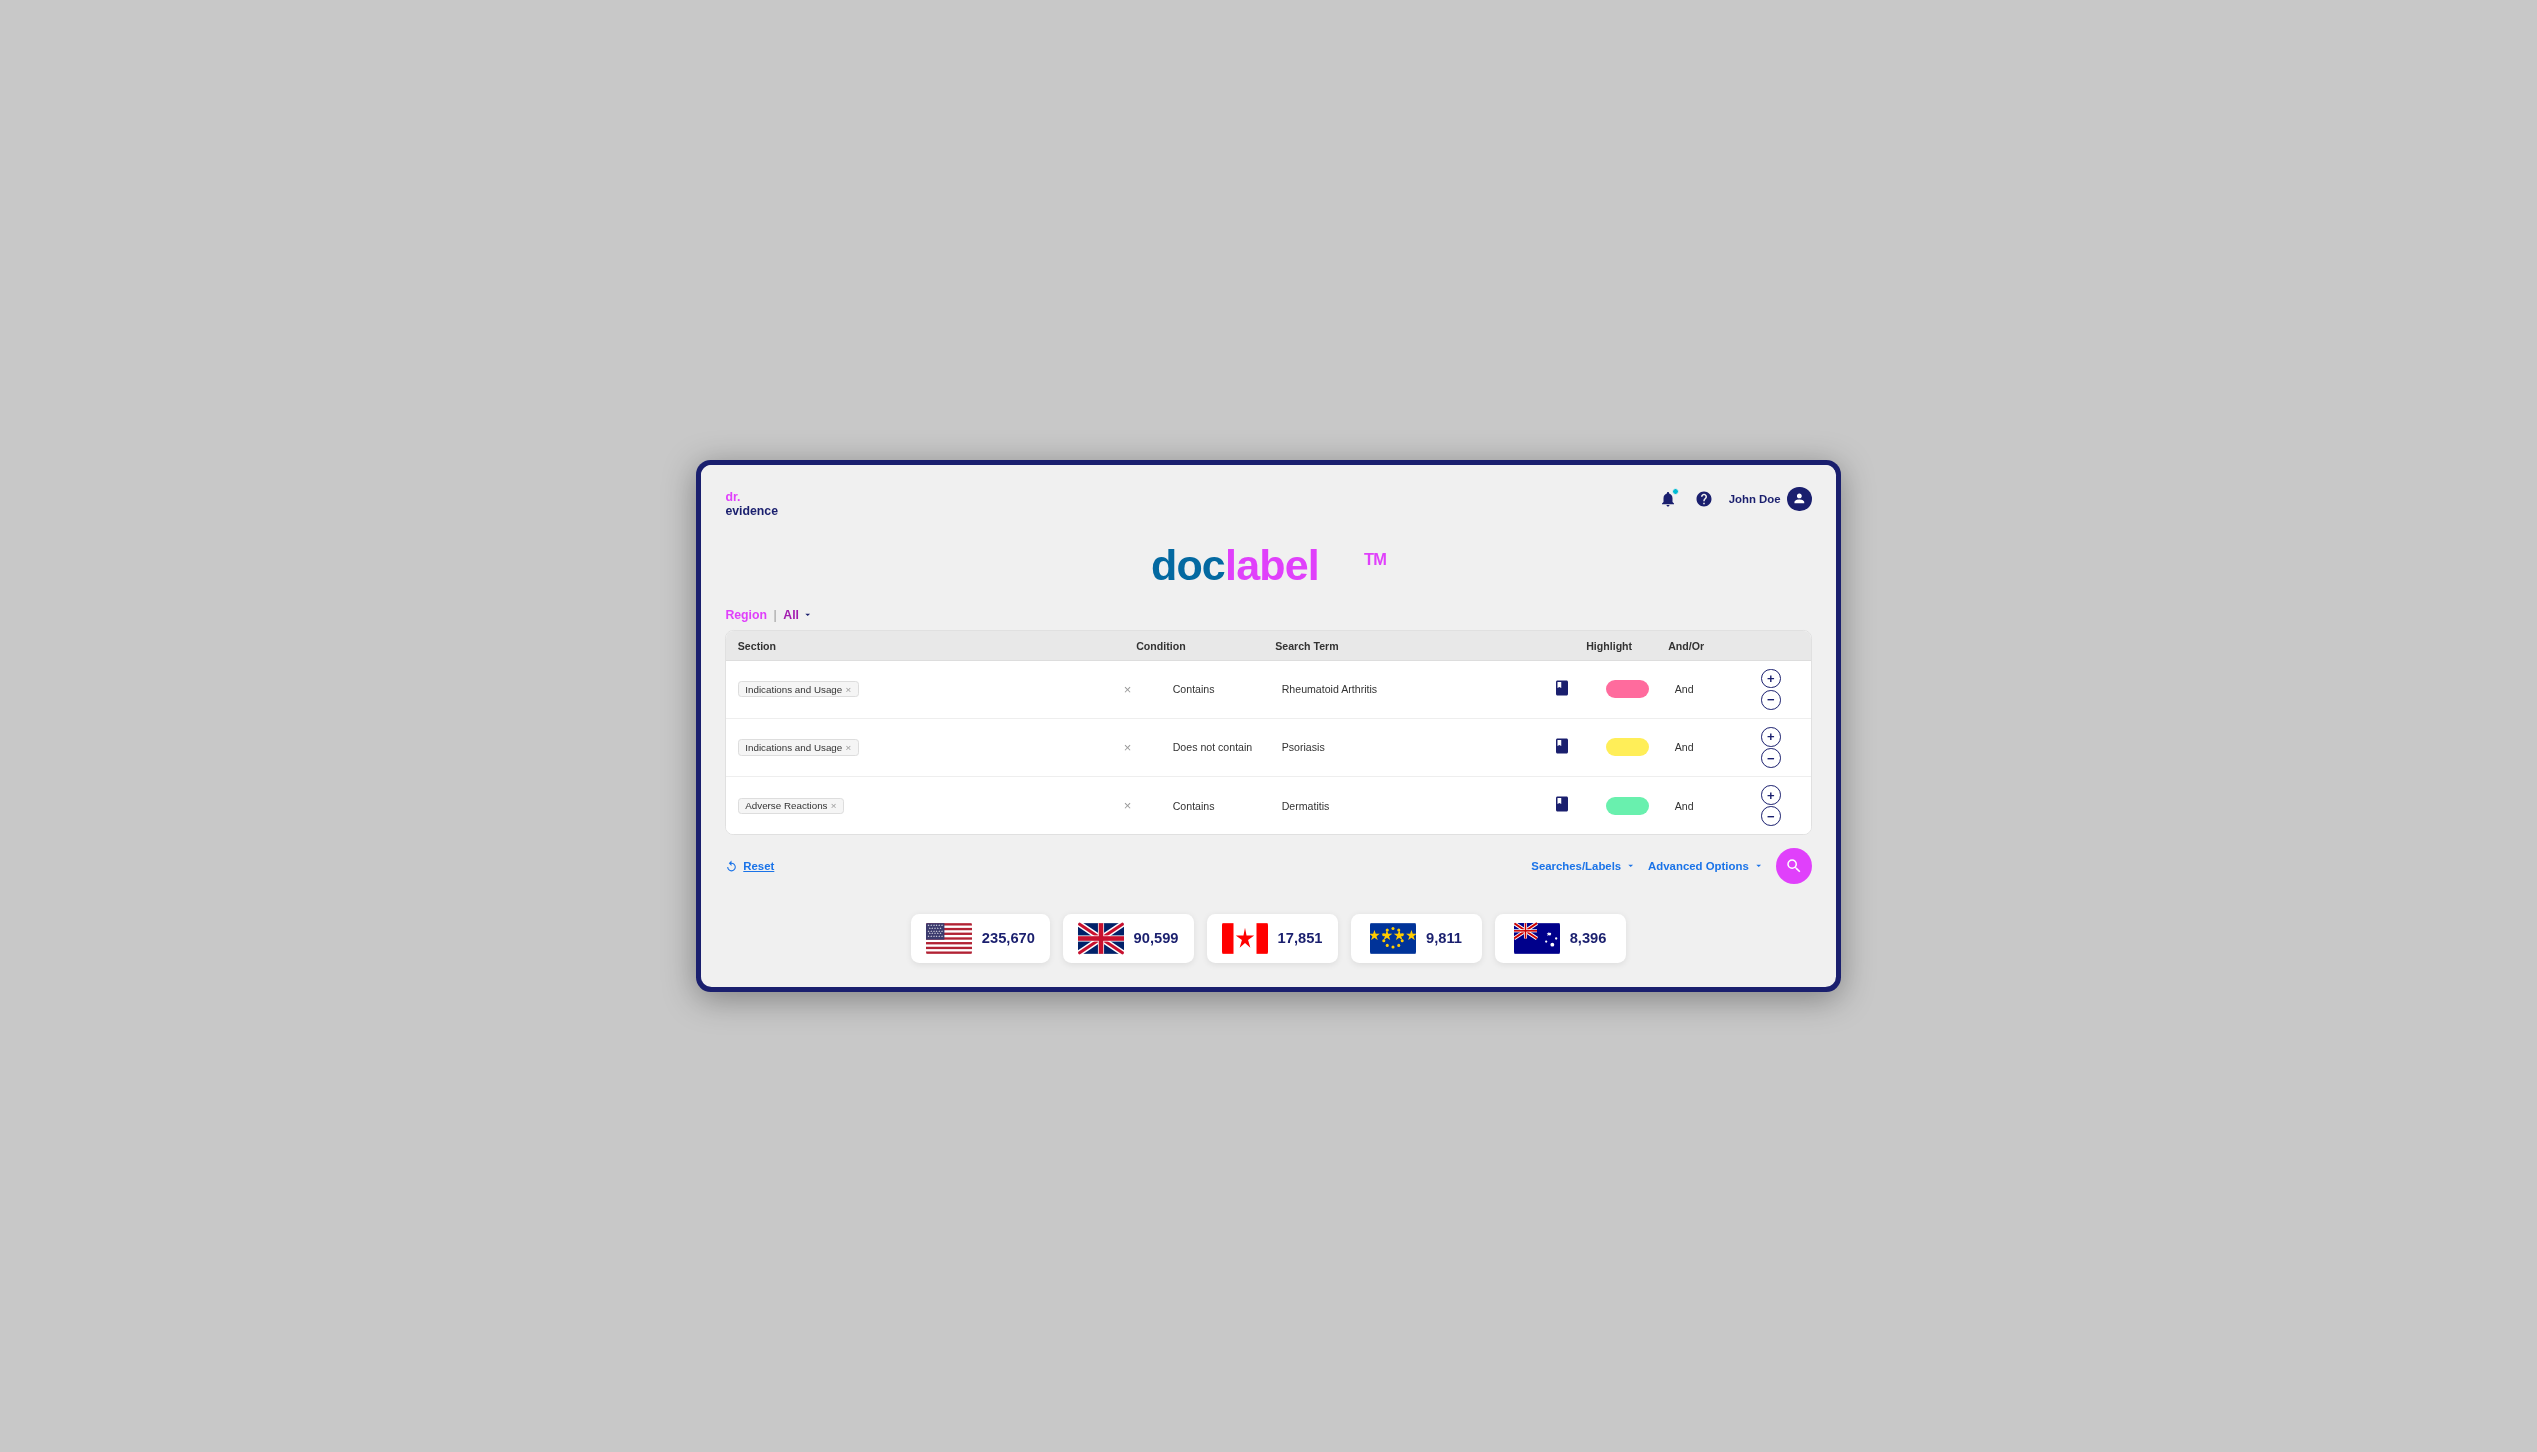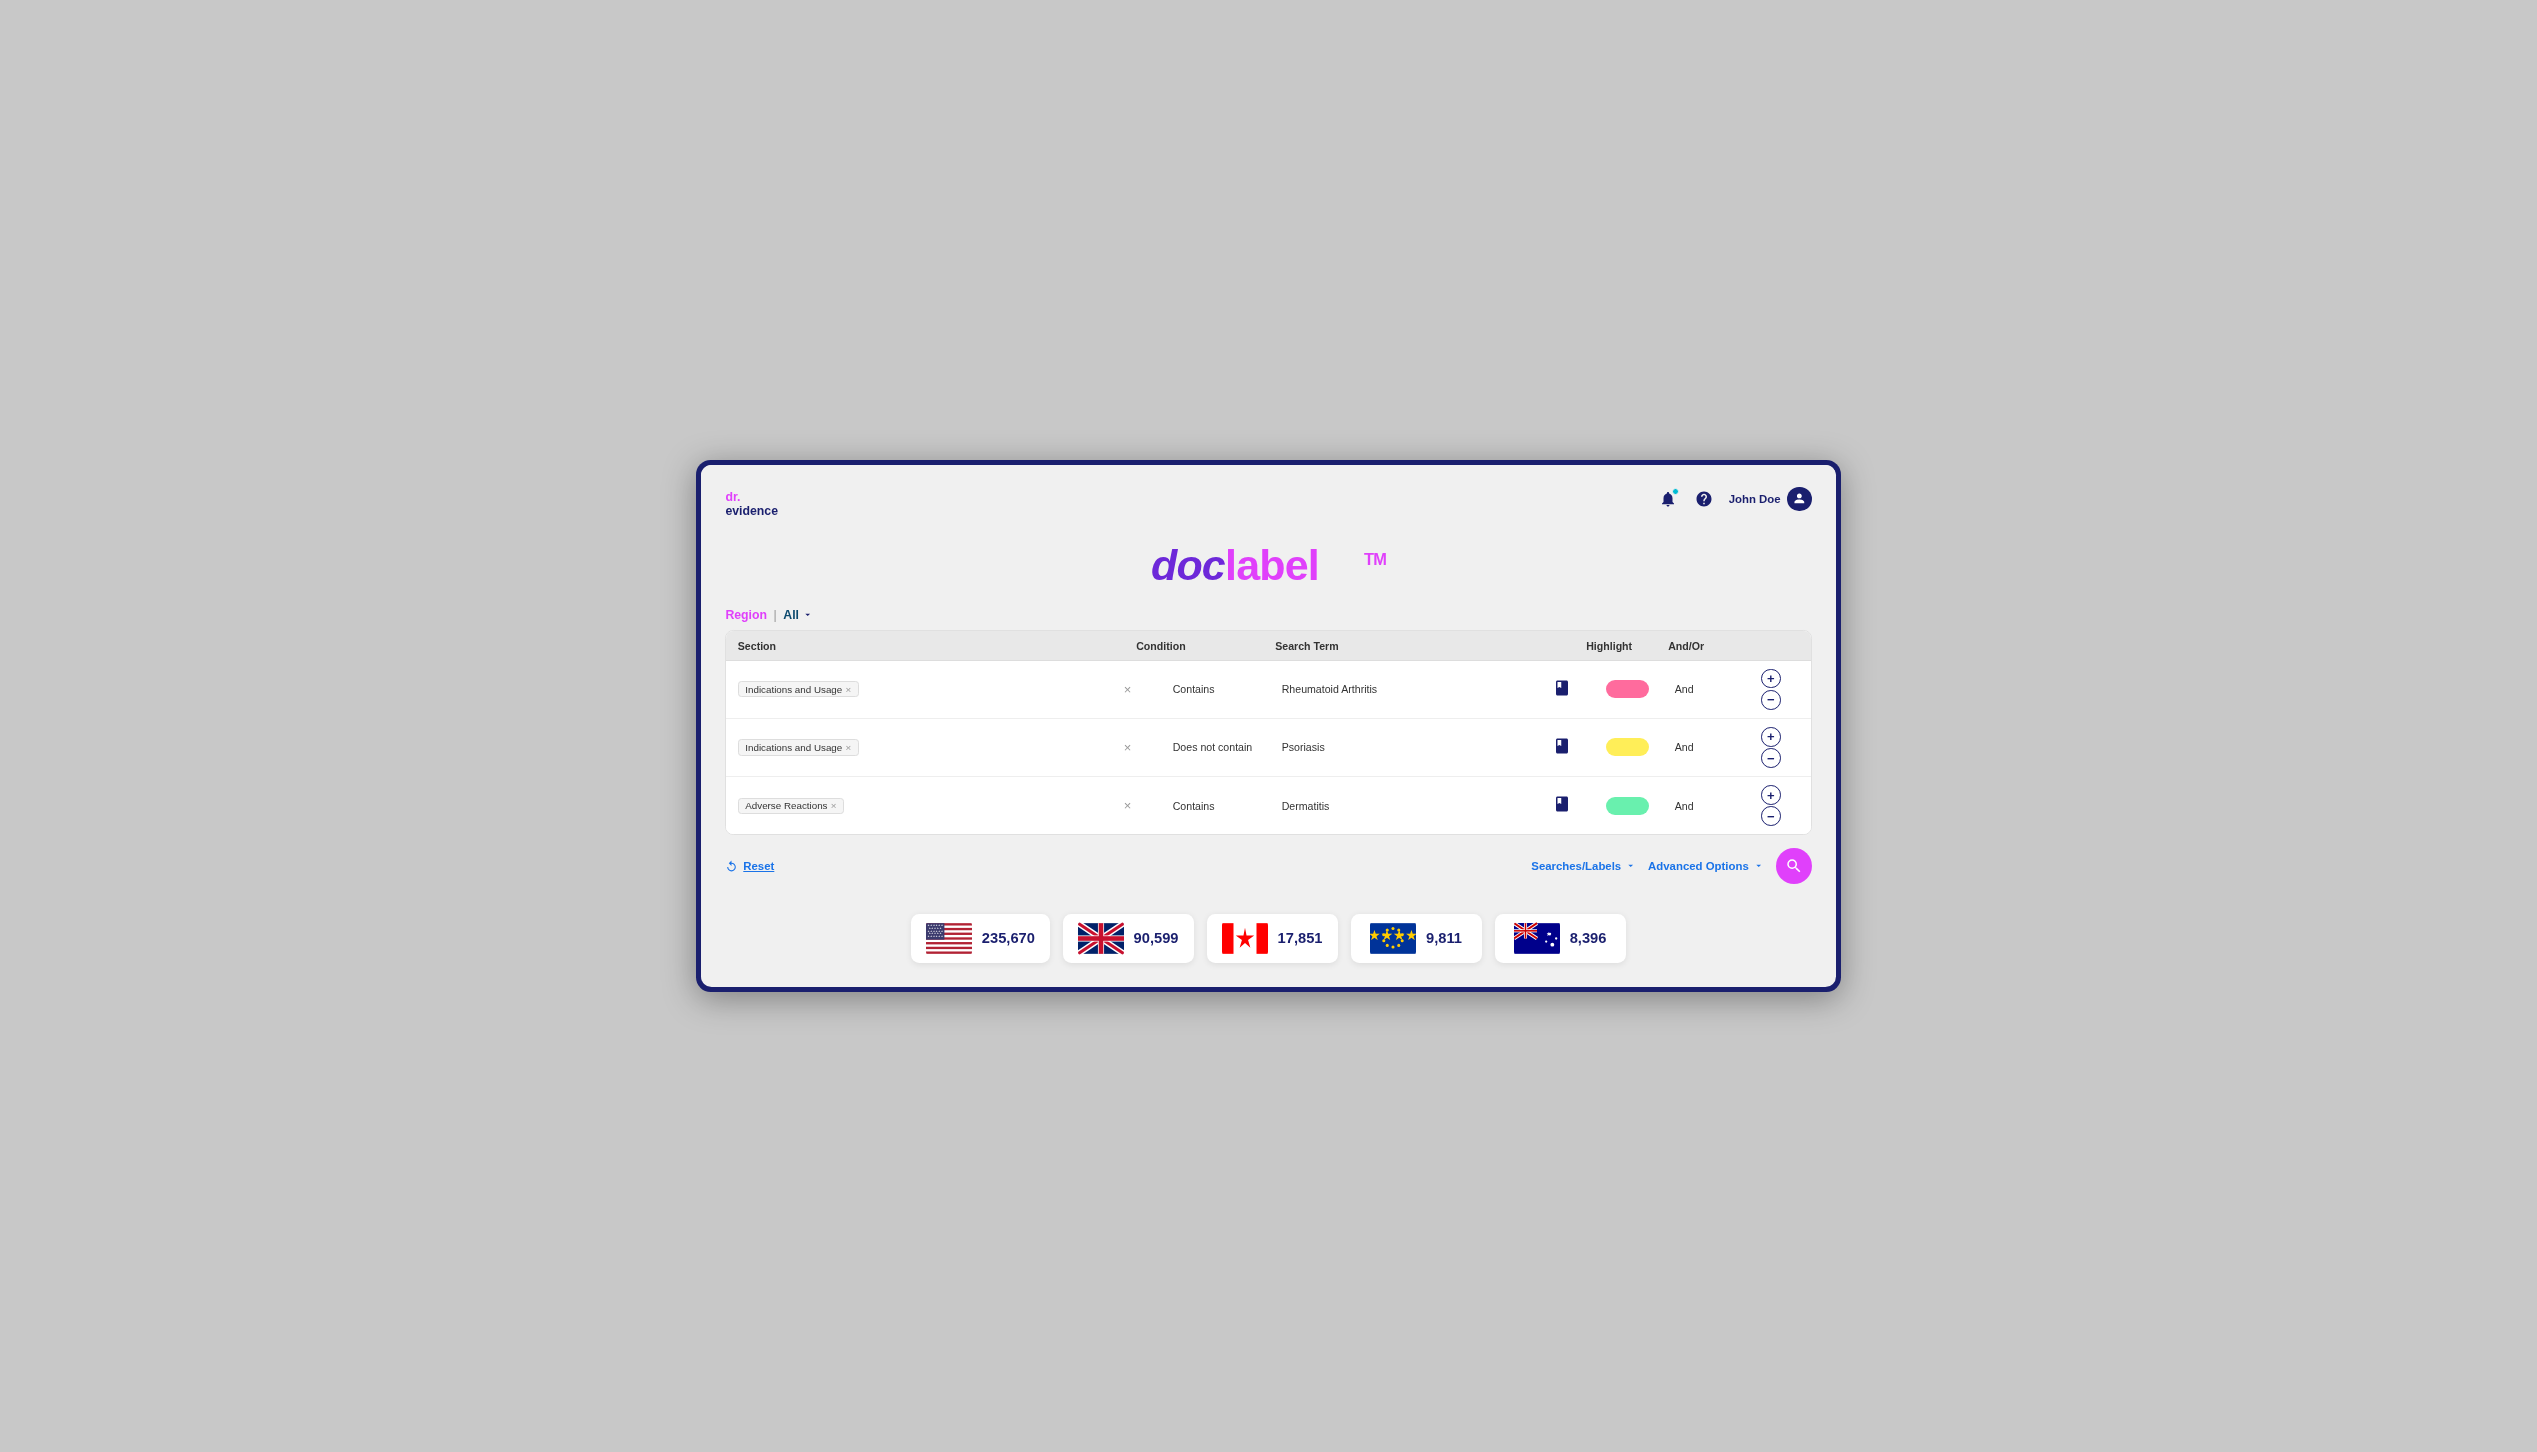"doc" .title-doc { color: #6d28d9 -> #0369a1; font-style: italic -> none }
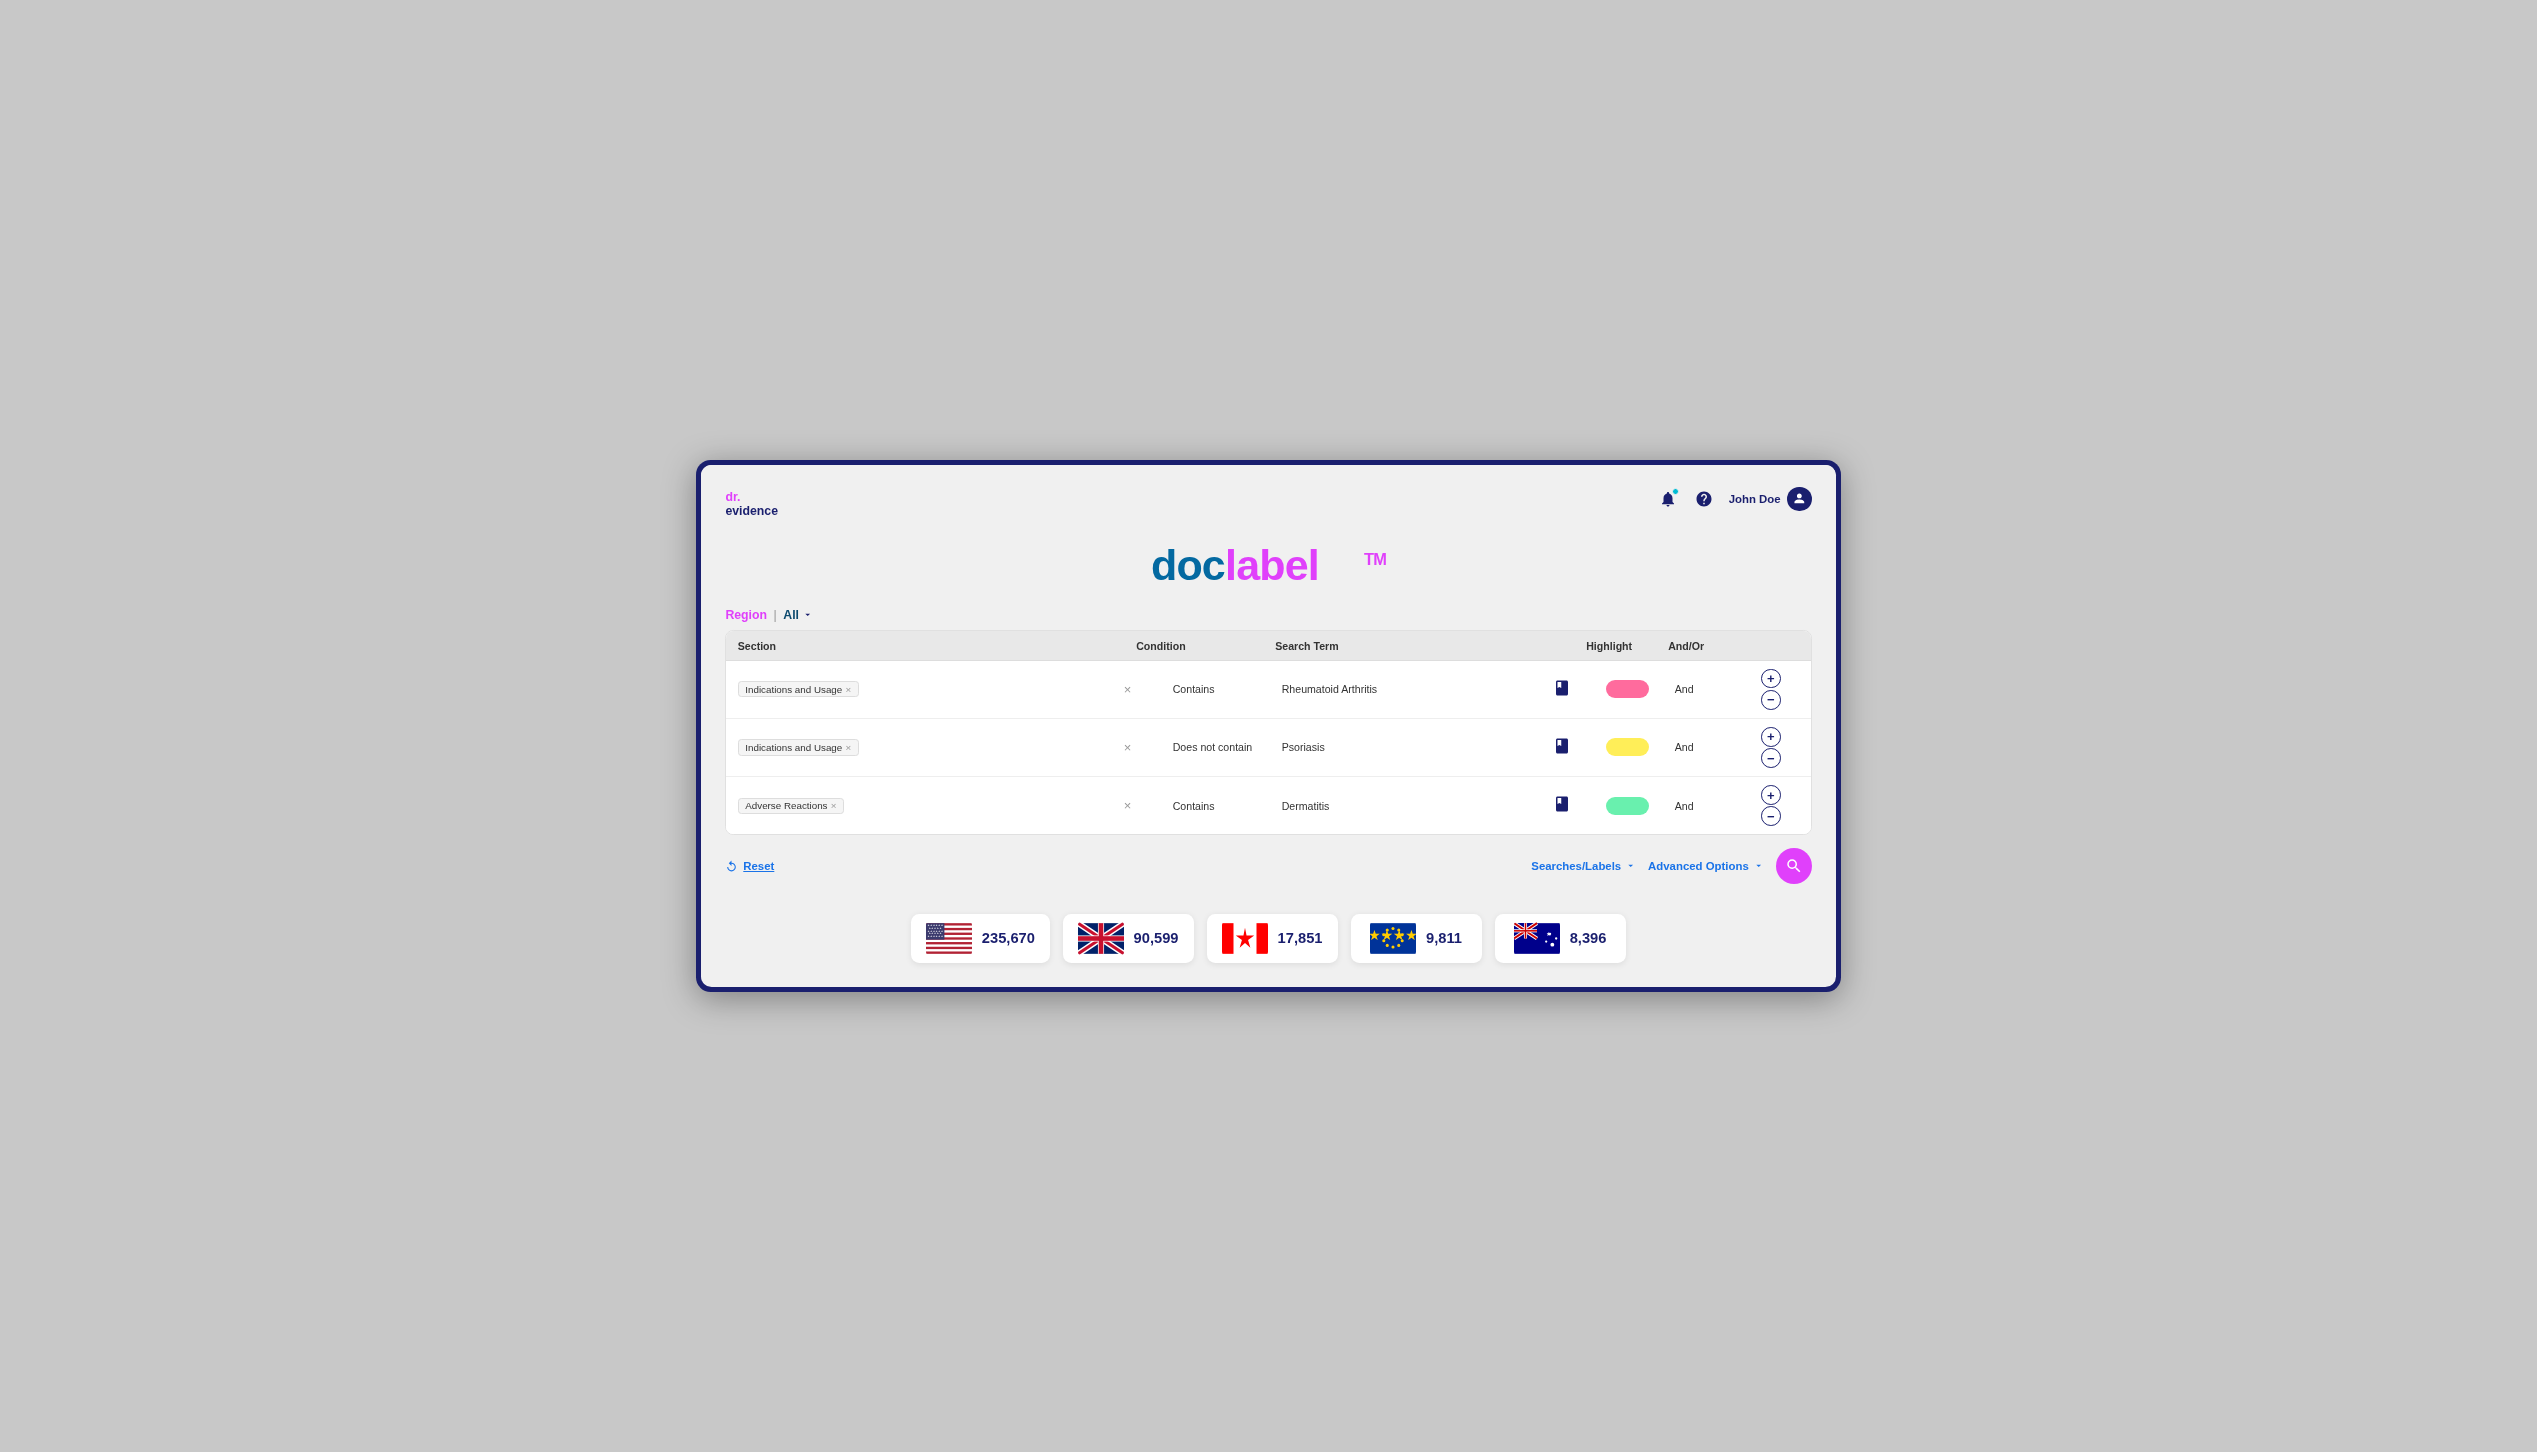"All" .region-select { color: #0c4a6e -> #a21caf }
